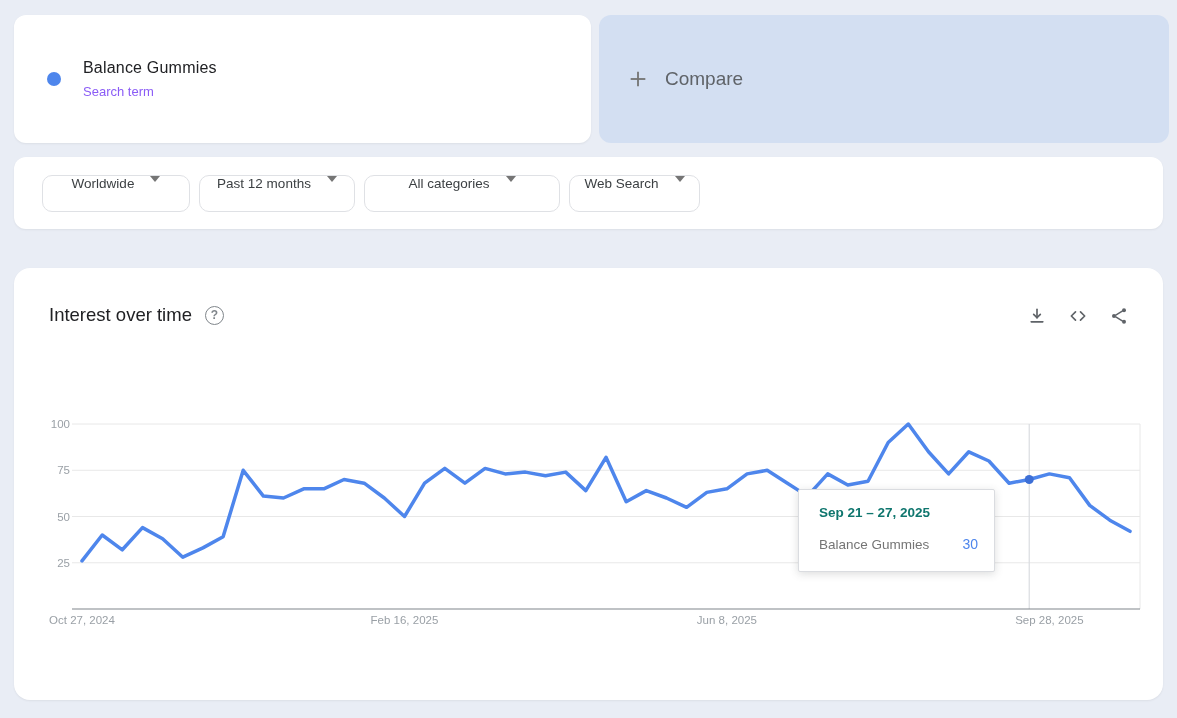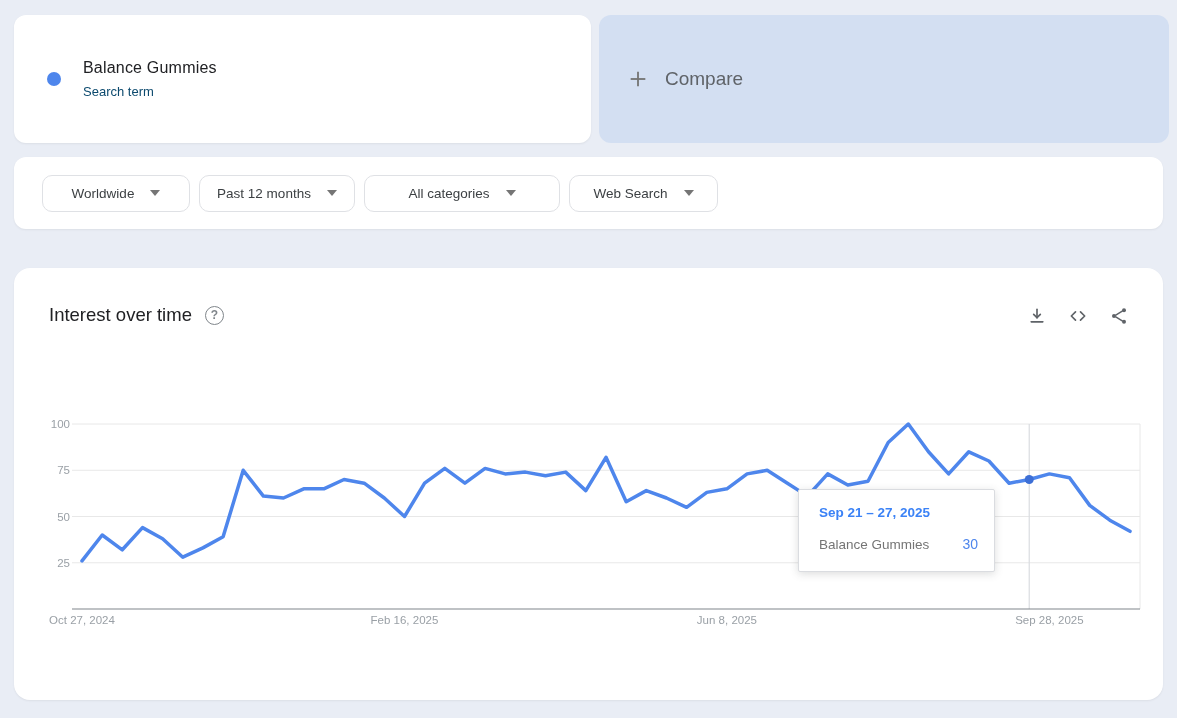"Search term" .term-sub { color: #0c4a6e -> #8b5cf6 }
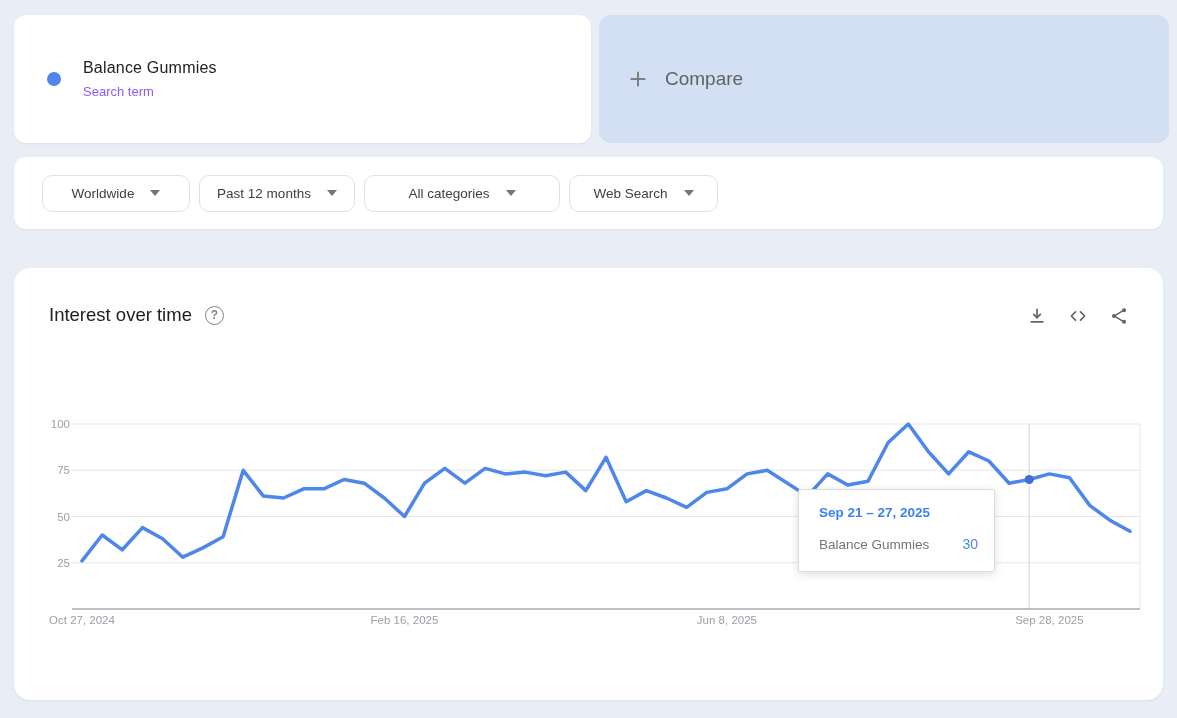"Worldwide" .chip { align-items: center -> flex-start }
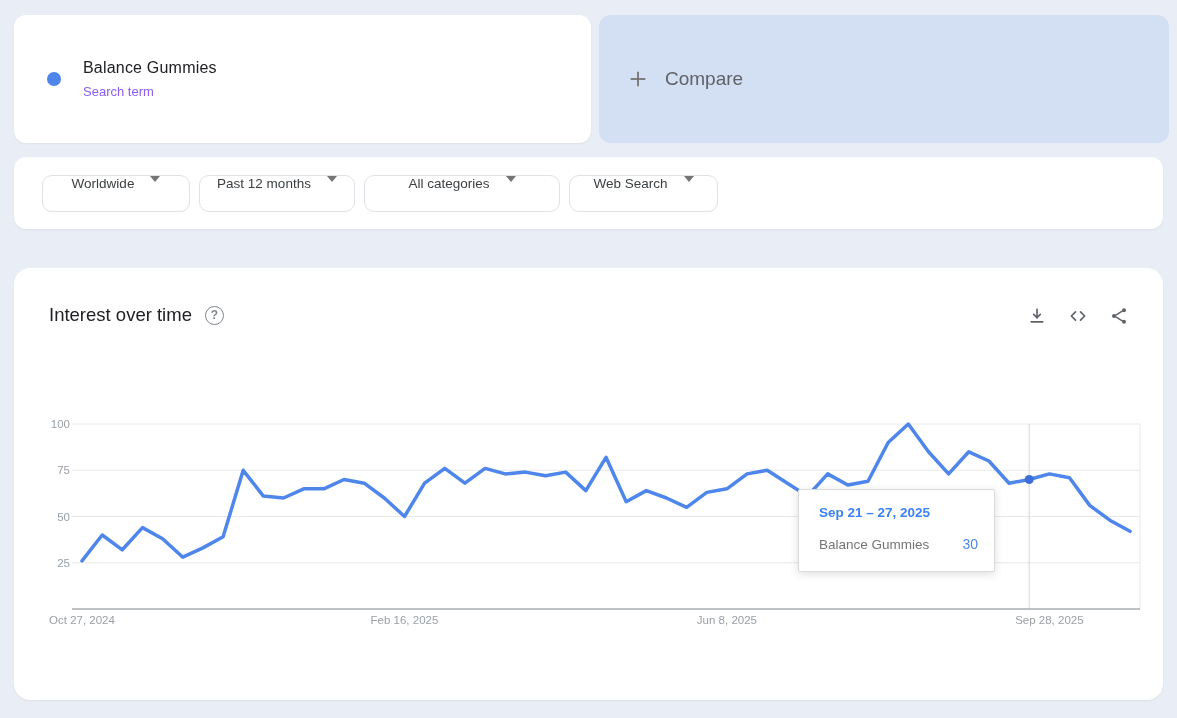"Web Search" .chip:nth-child(4) { width: 149px -> 131px }
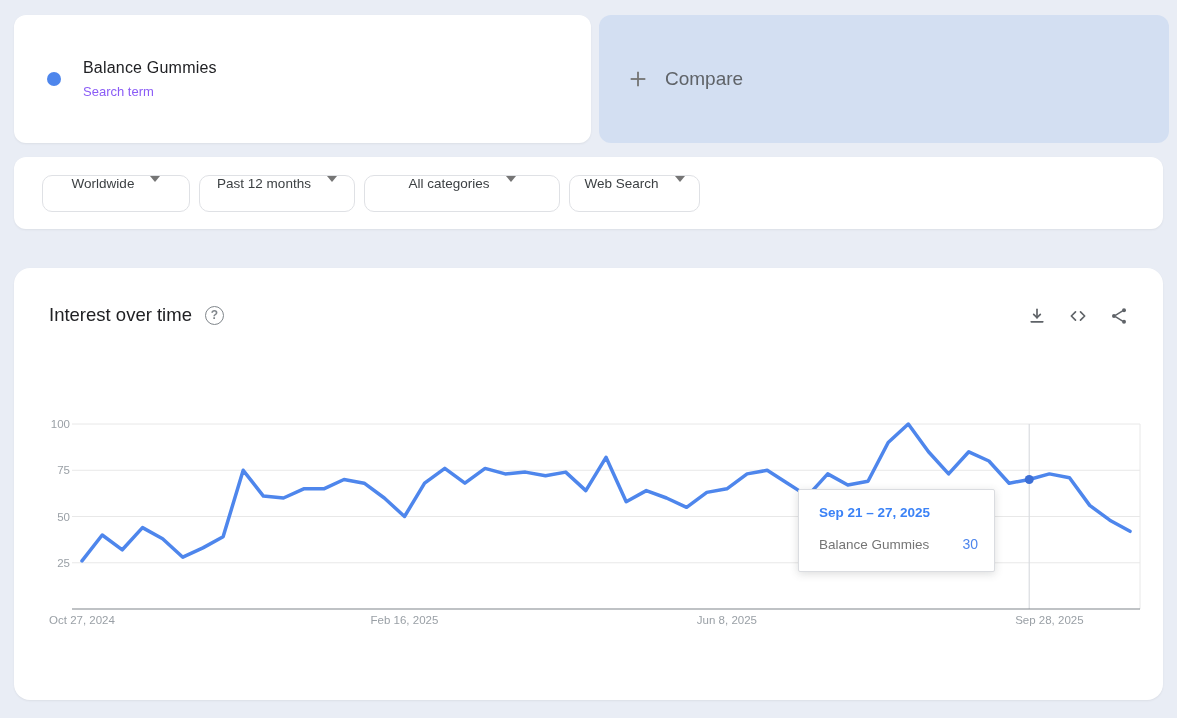"Sep 21 – 27, 2025" .tooltip-date { color: #3b82f6 -> #0f766e }
